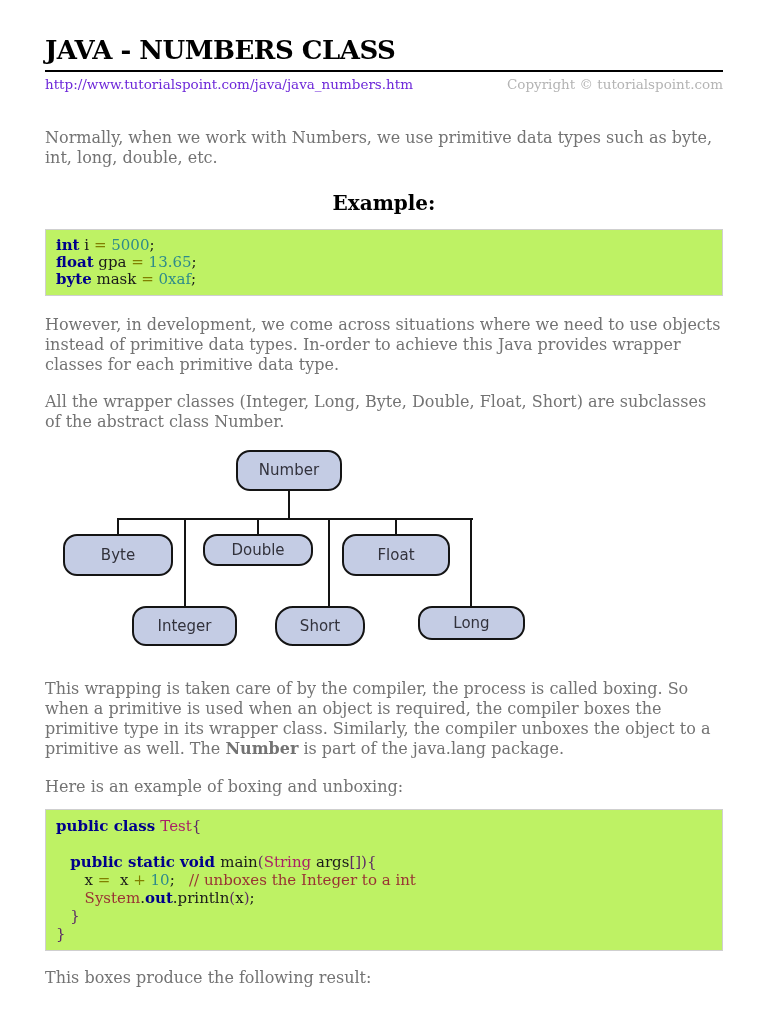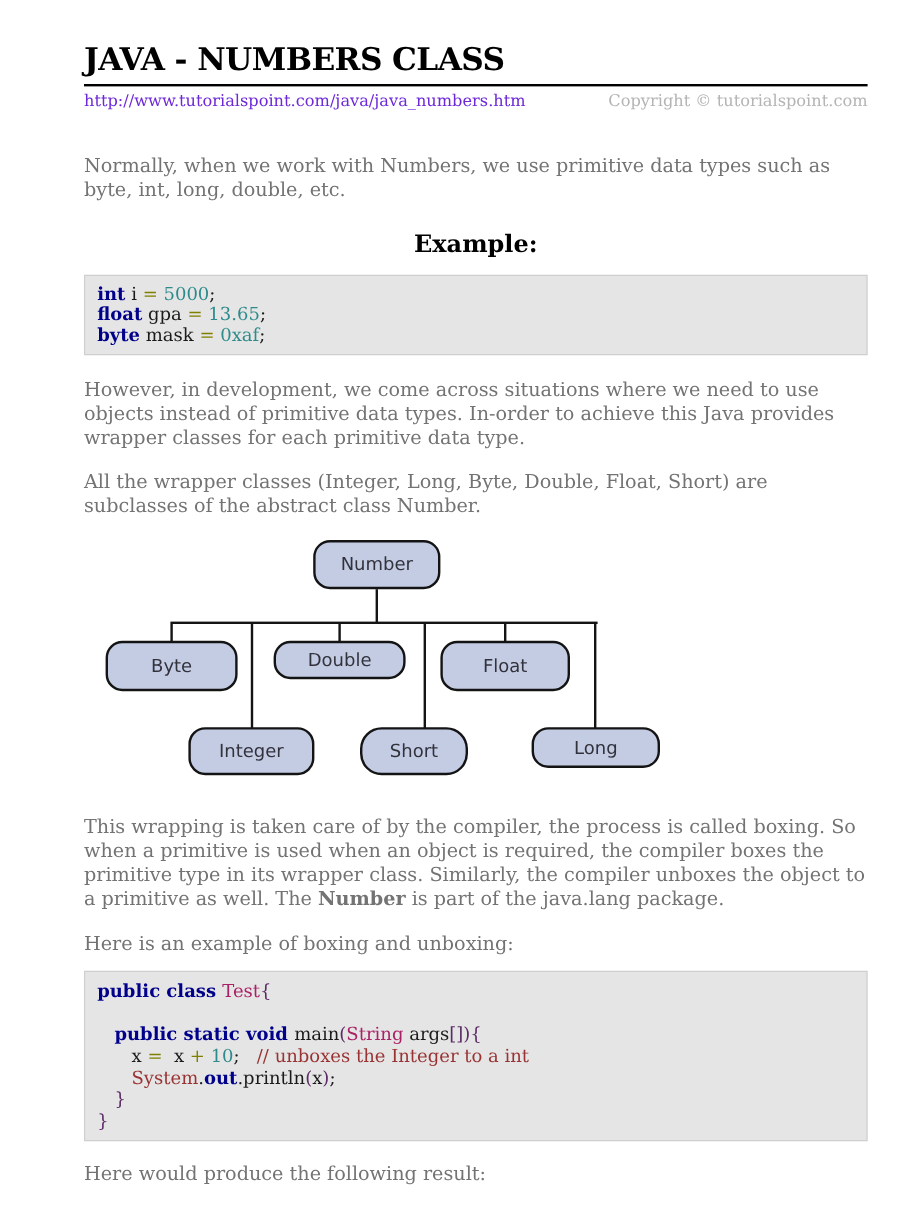"JAVA - NUMBERS CLASS" .page { padding: 36px 45px 0 70px -> 36px 45px 0 45px }
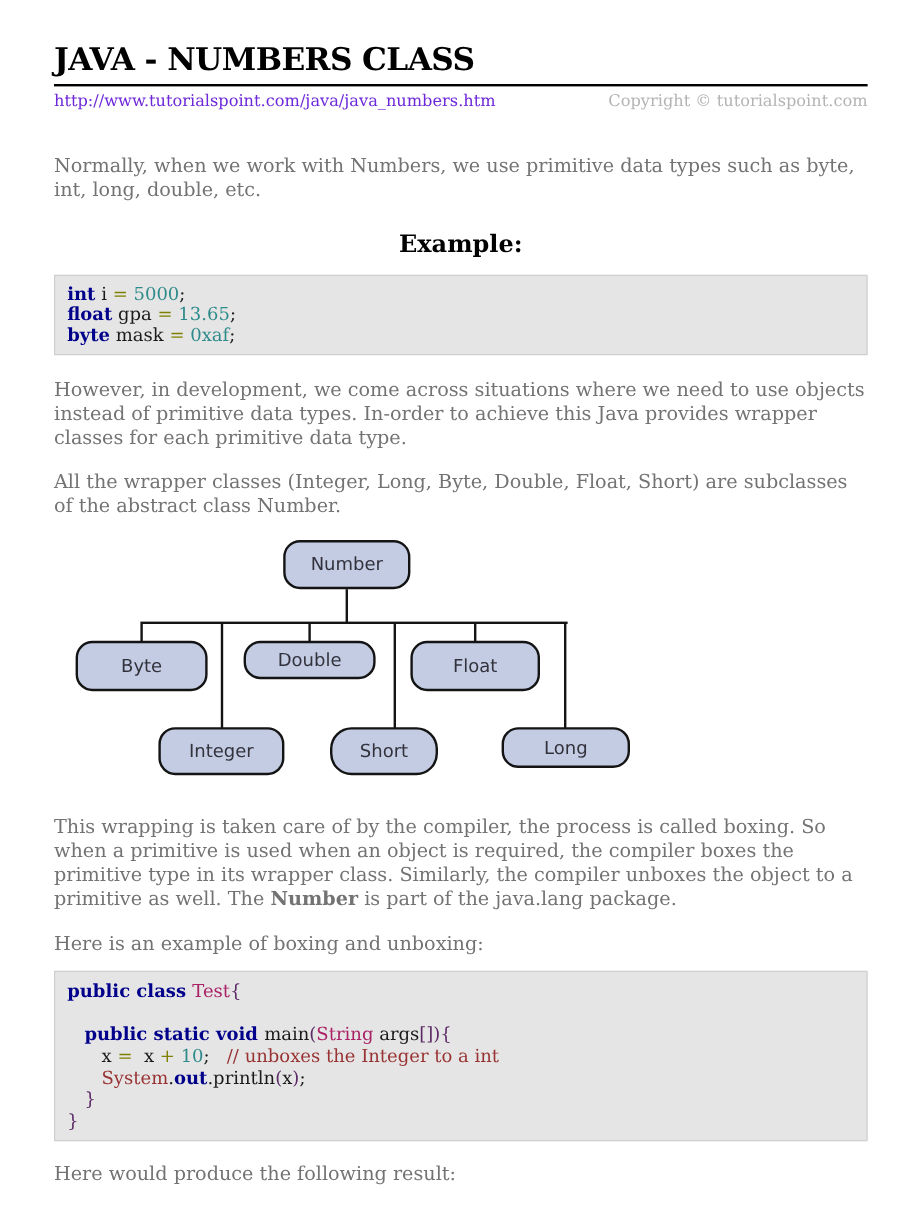"int i = 5000;" .code-block { background: #e5e5e5 -> #bef264 }
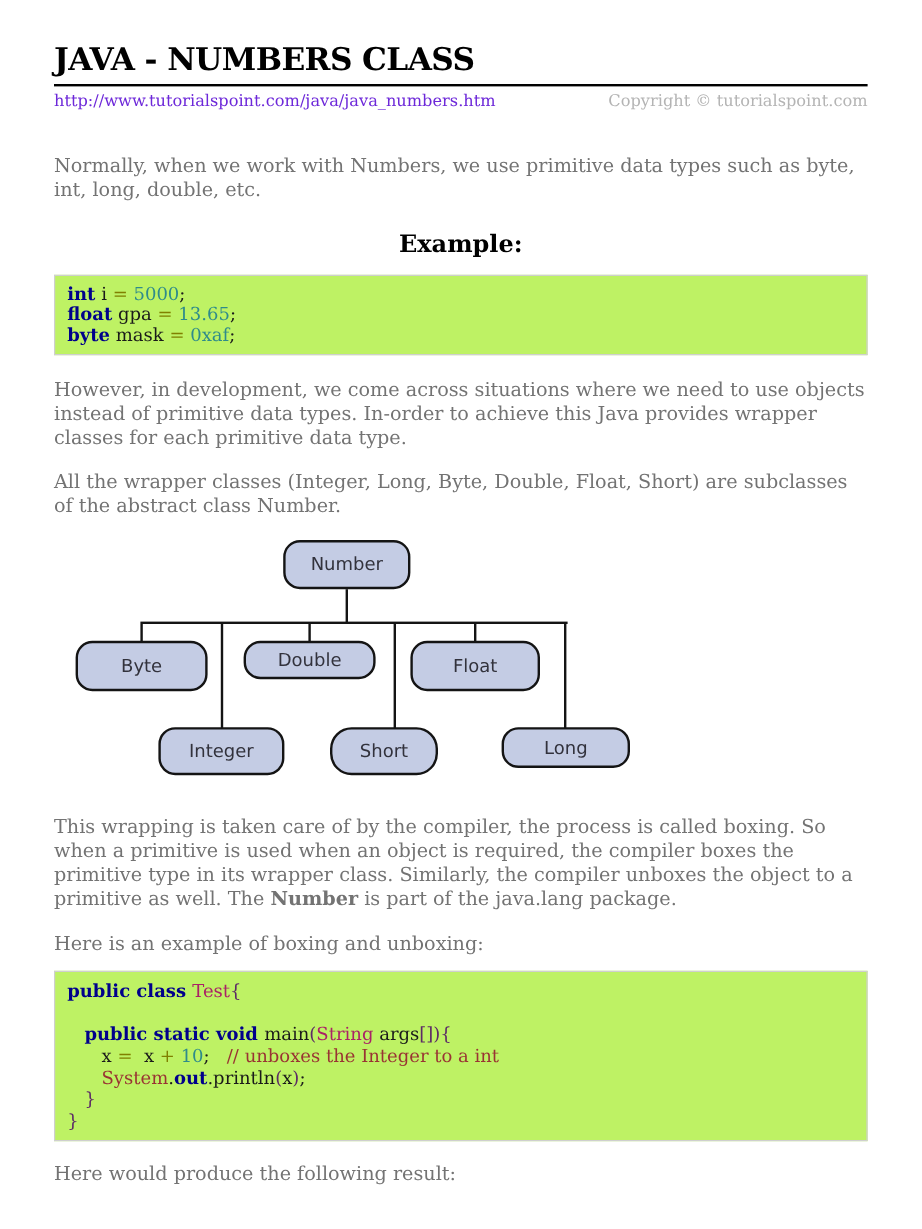"Here would produce the following" p.body-text { text: Here would -> This boxes }
